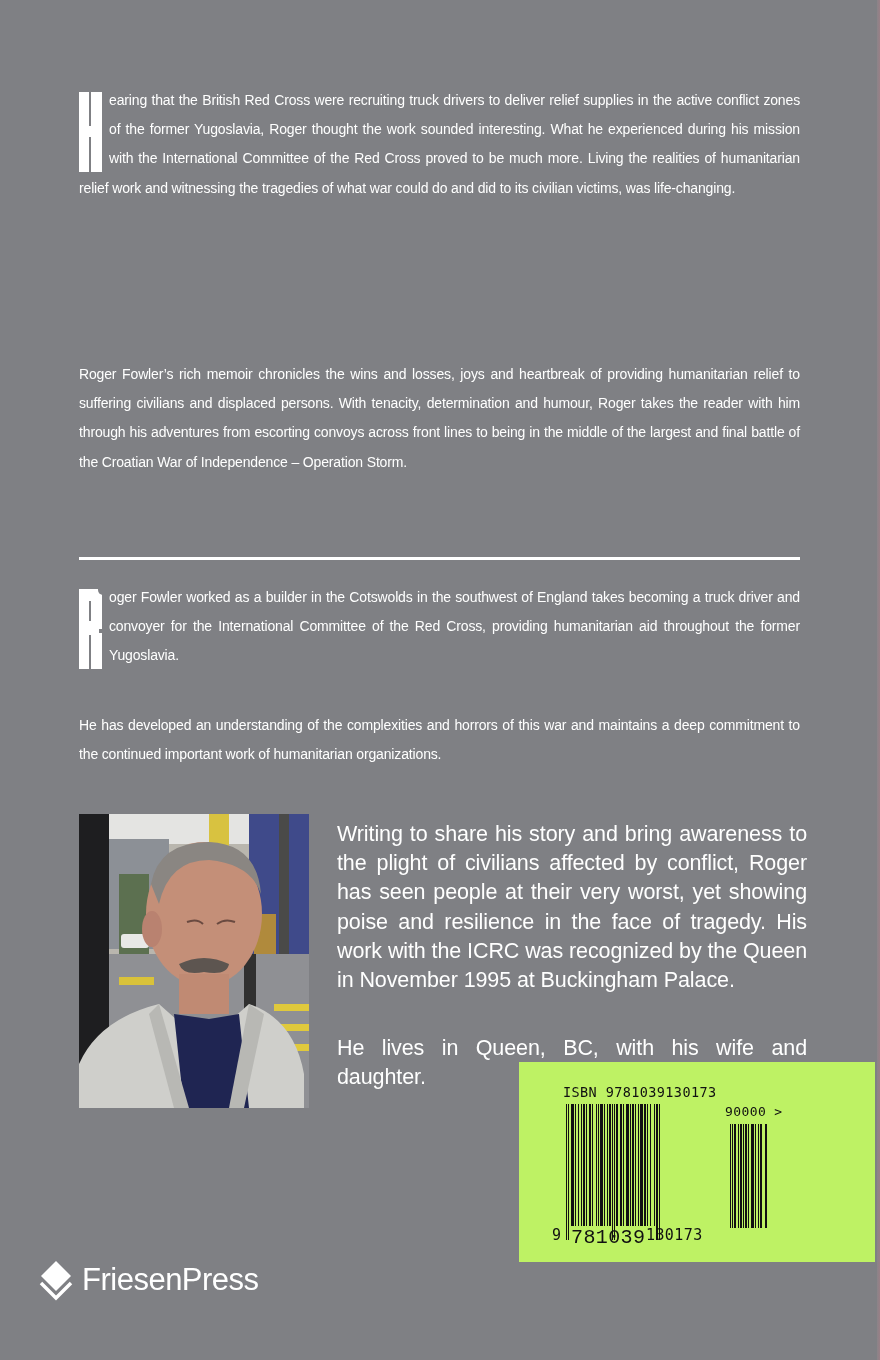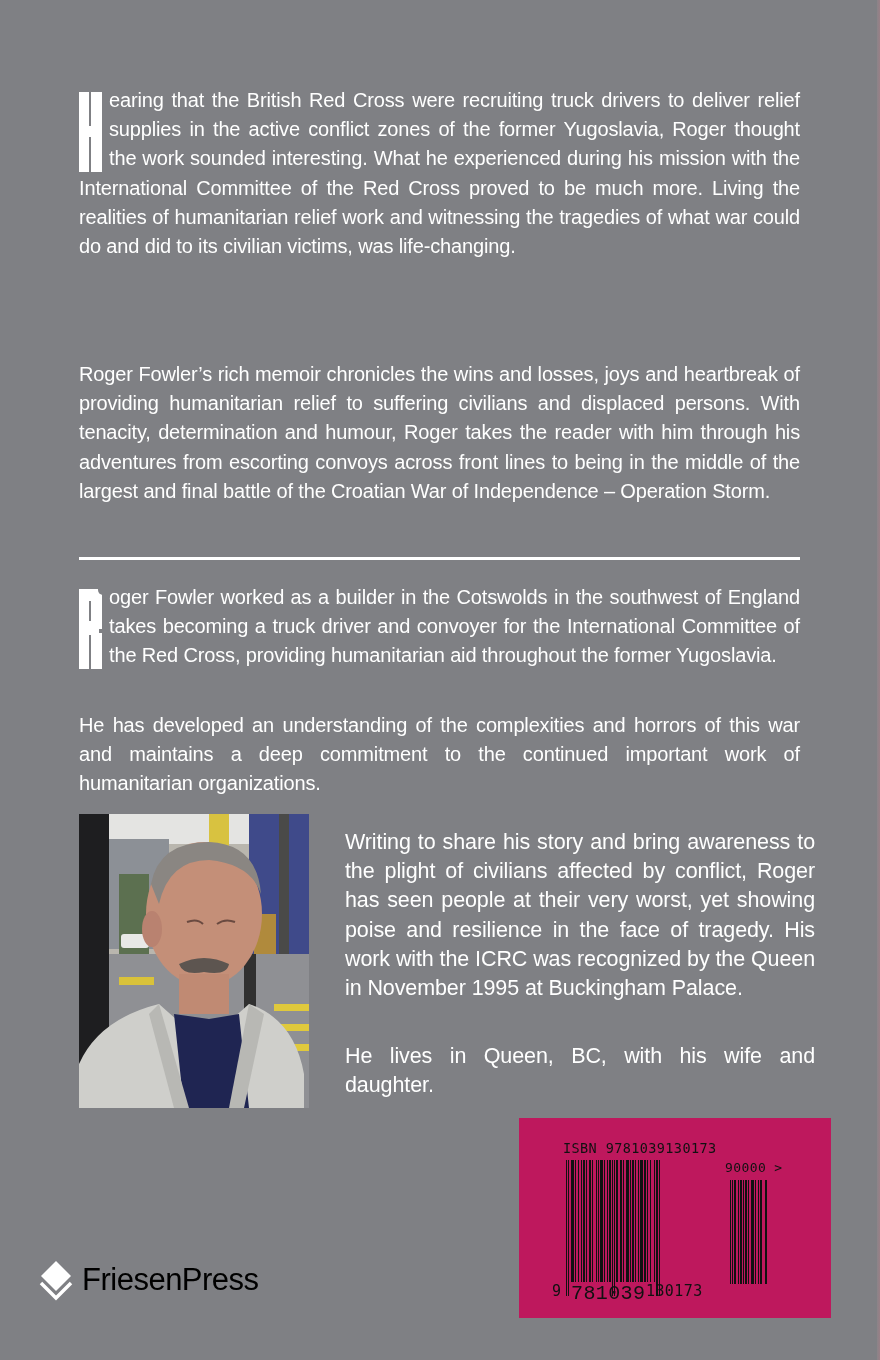"earing that the British Red" .para { font-size: 20px -> 14px }
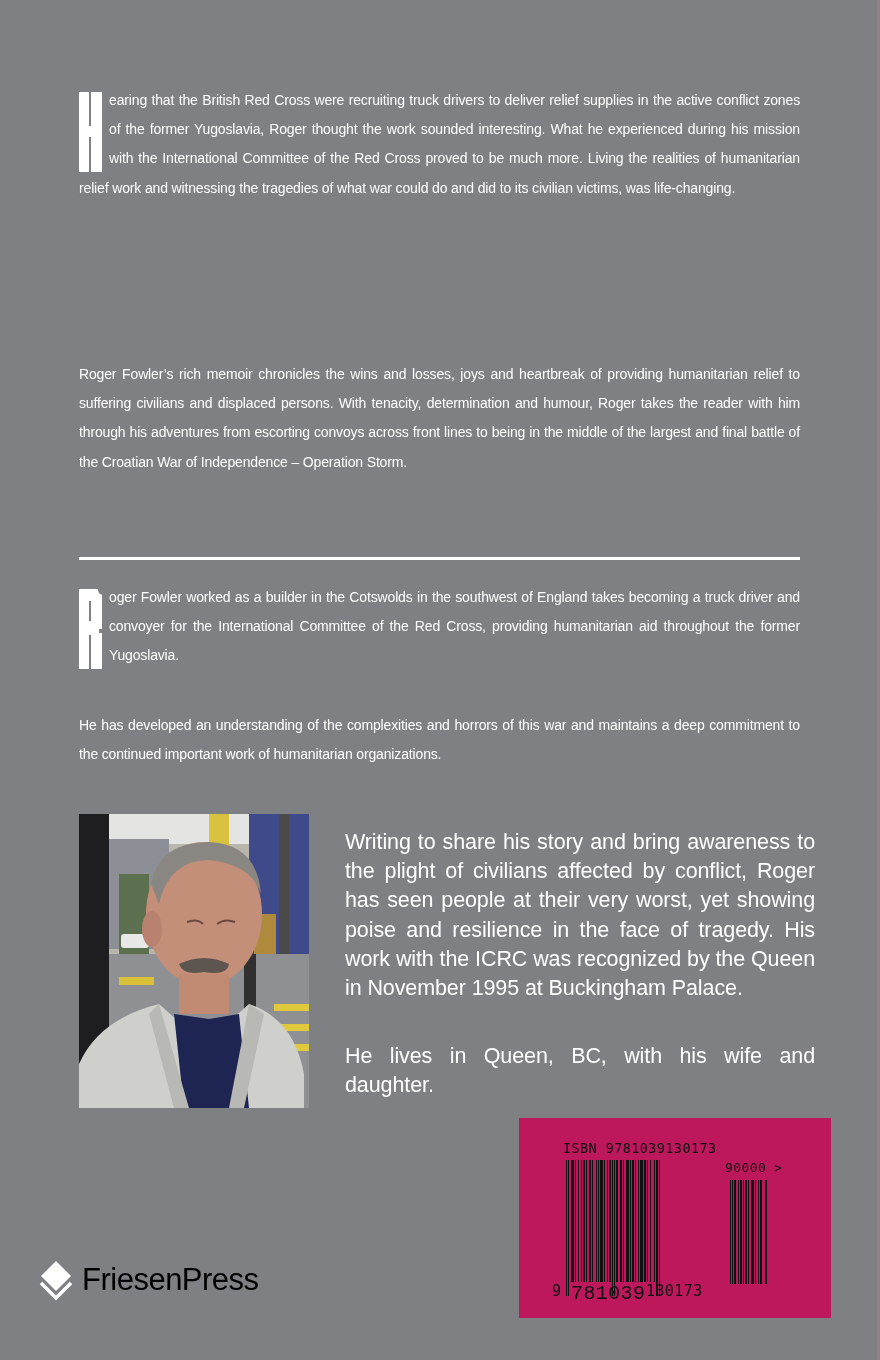"Writing to share his story" .side-para { margin: 16px -> 8px }
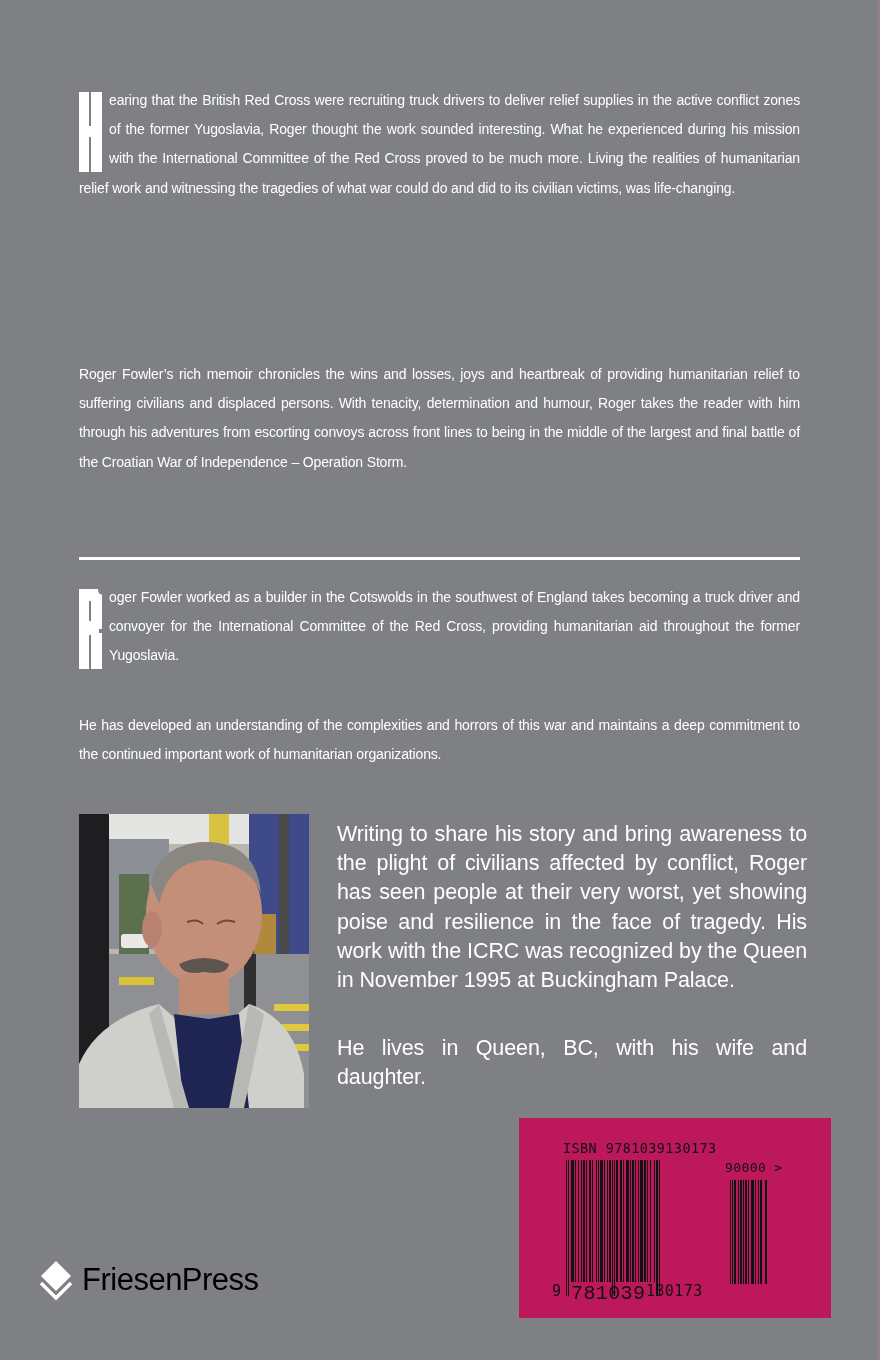"ISBN 9781039130173" .barcode-box { background: #be185d -> #bef264; top: 1118px -> 1062px; width: 312px -> 356px }
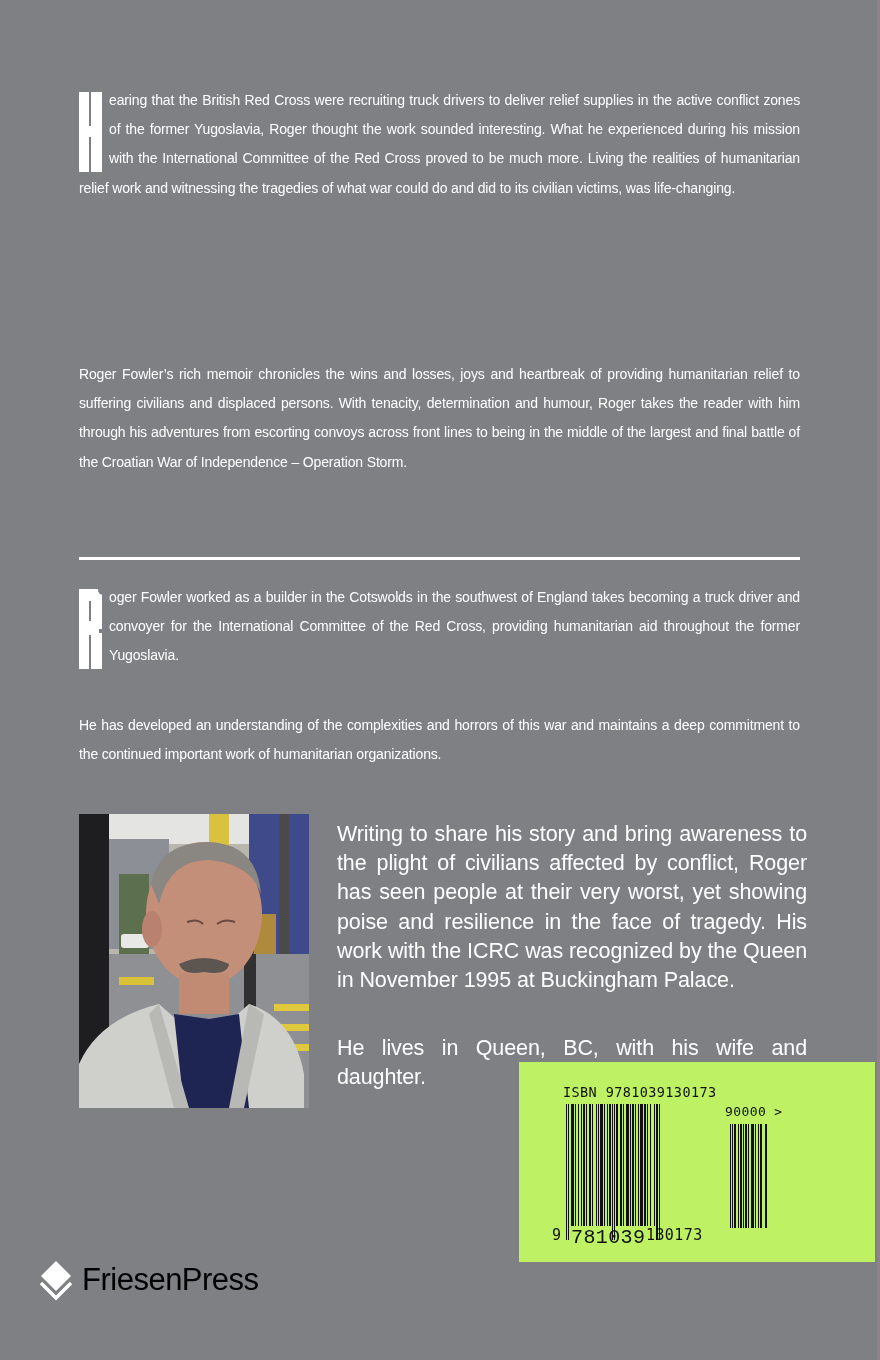"FriesenPress" .logo-text { color: #000000 -> #ffffff }
